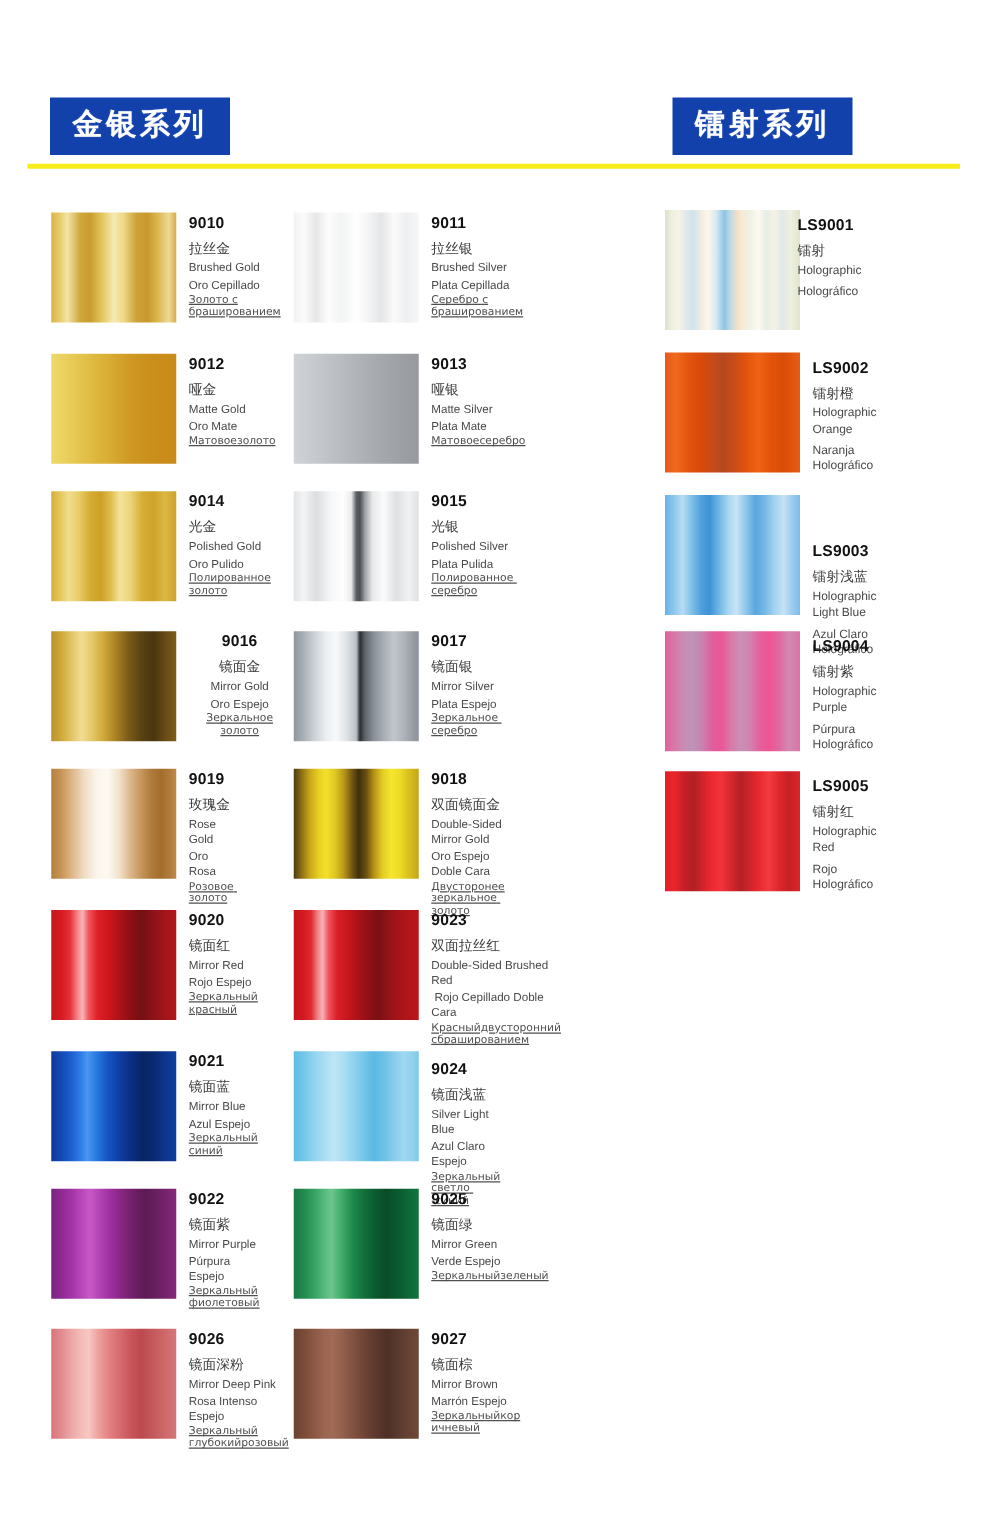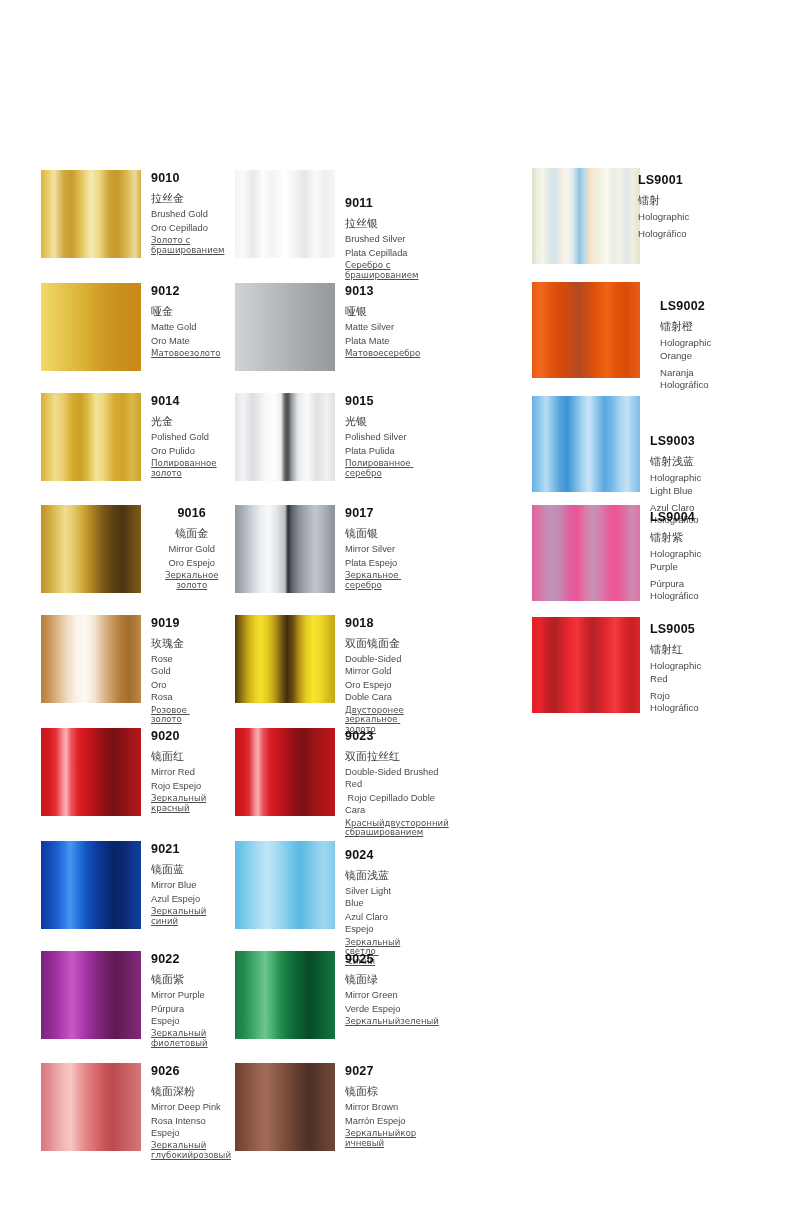"金银系列" div.headers { html: none -> <div> <div>金银系列</div> <div>镭射系列</div> <div></div> </div> }
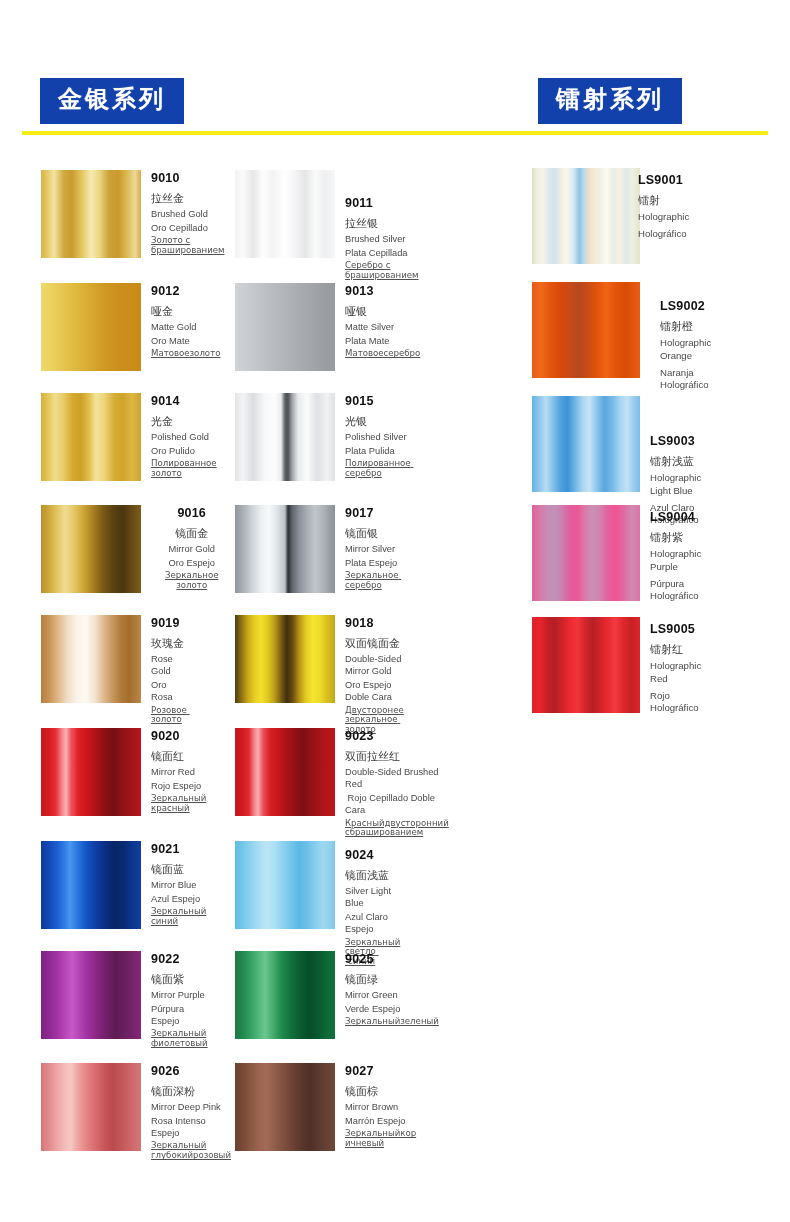"9011" div.txt { margin-top: 25px -> none }
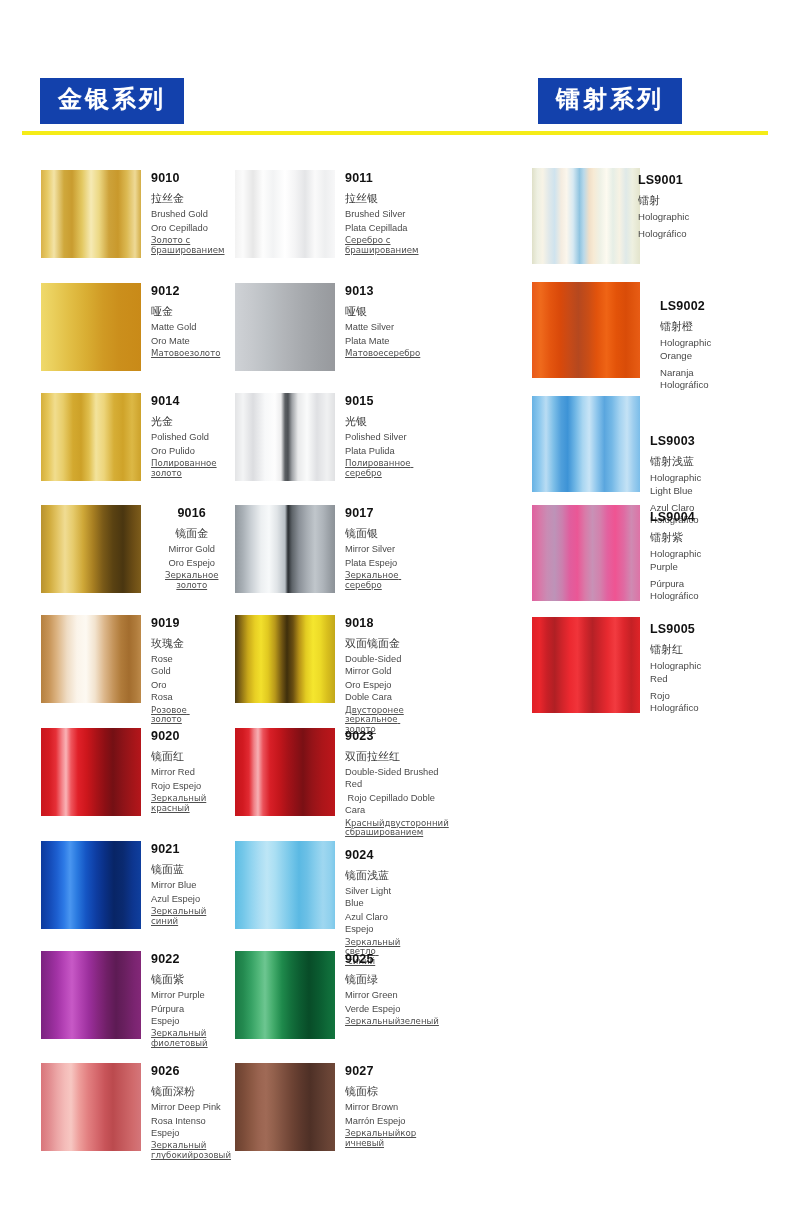"LS9002" div.txt { left: 128px -> 118px; margin-top: 12px -> none }
